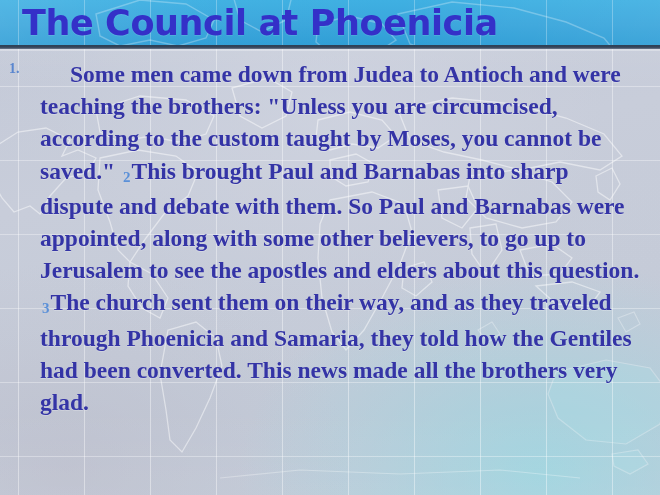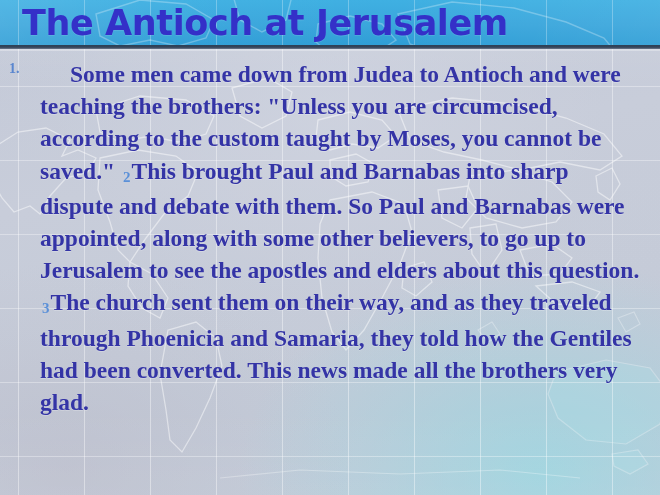"The Antioch at Jerusalem" h1.title { text: Antioch at Jerusalem -> Council at Phoenicia }
